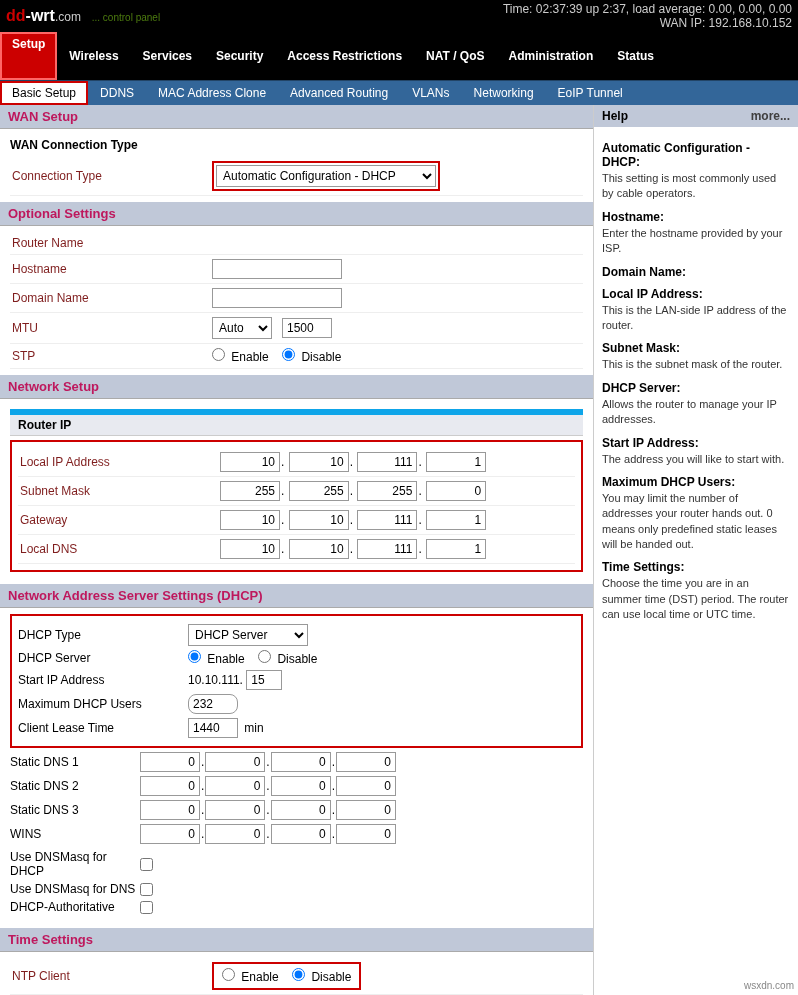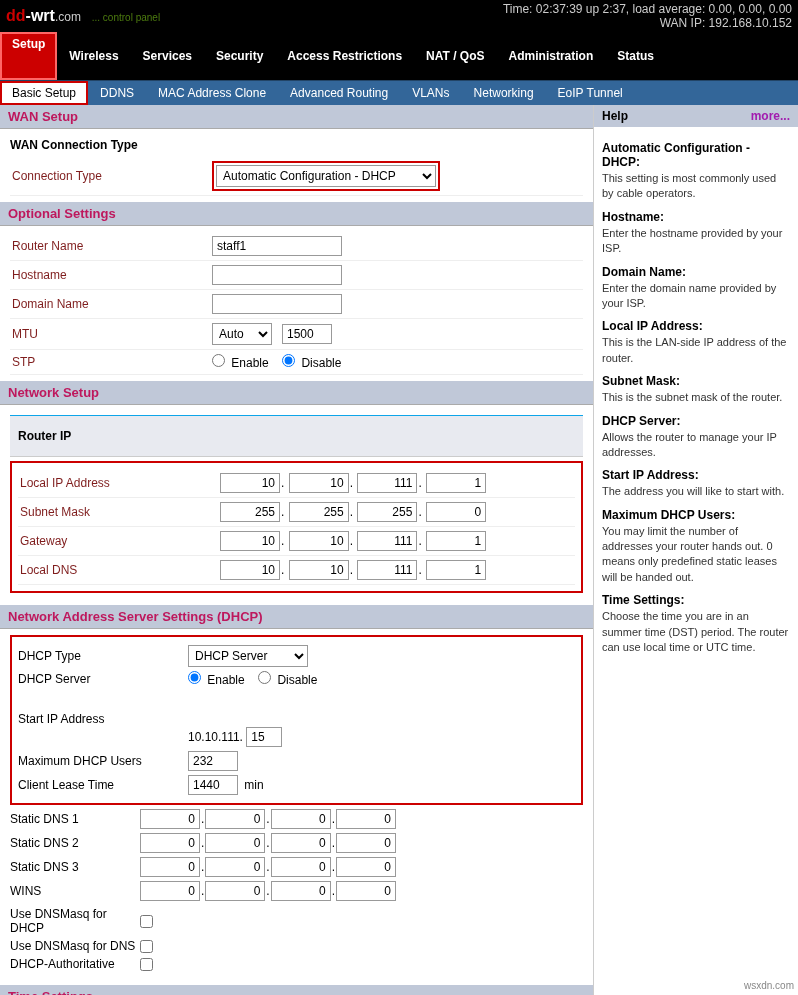"more..." .help-more { color: #a21caf -> #404040 }
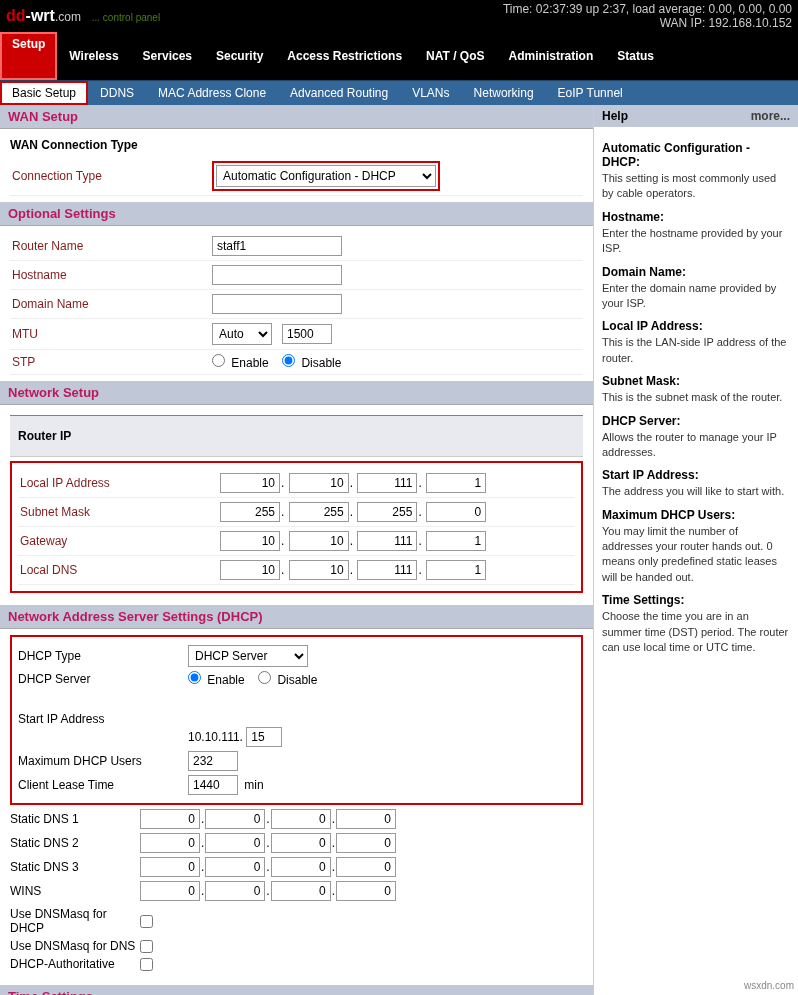"staff1" div.form-value { html: <div> <input> </div> -> none }
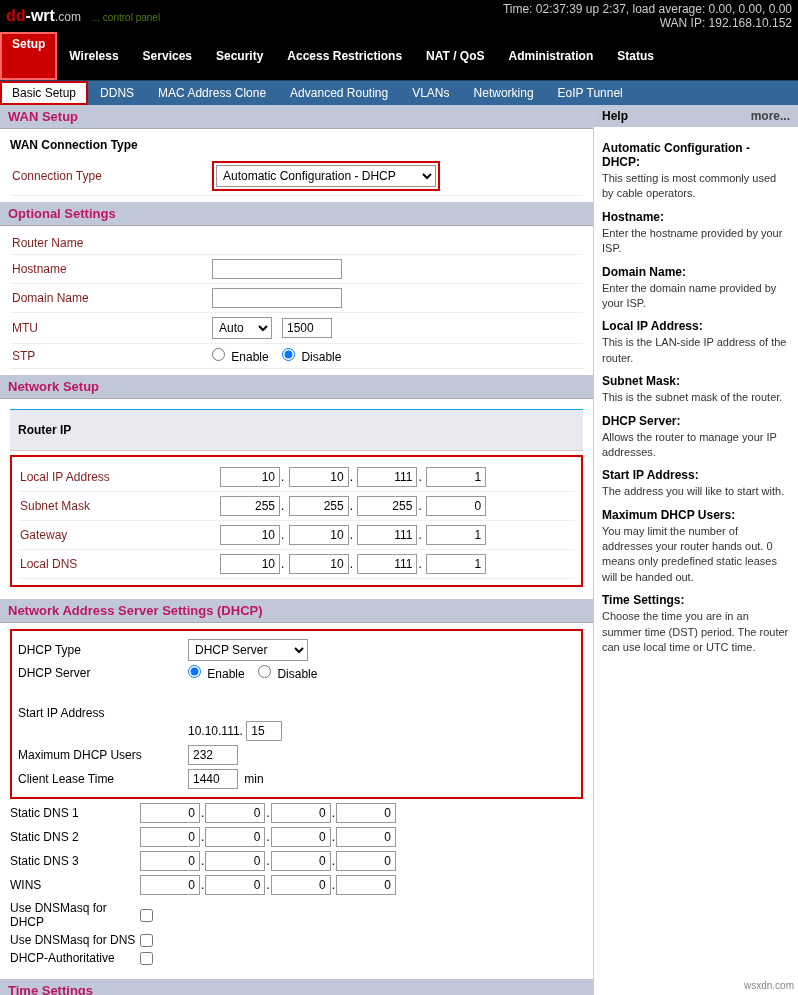"Enter the domain name provided" div.help-text { html: <div>Enter the domain name provided by your ISP.</div> -> none }
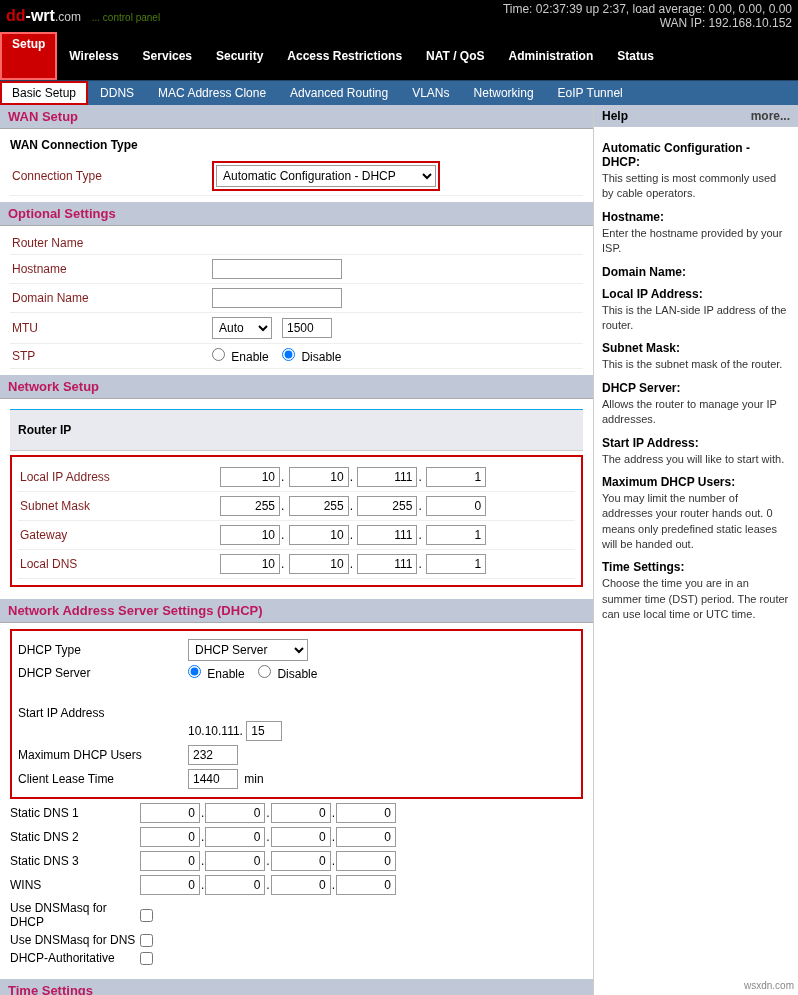"Router IP" .subsection-header { border-top: 1px solid #0ea5e9 -> 6px solid #0ea5e9; padding: 13px 8px -> 3px 8px }
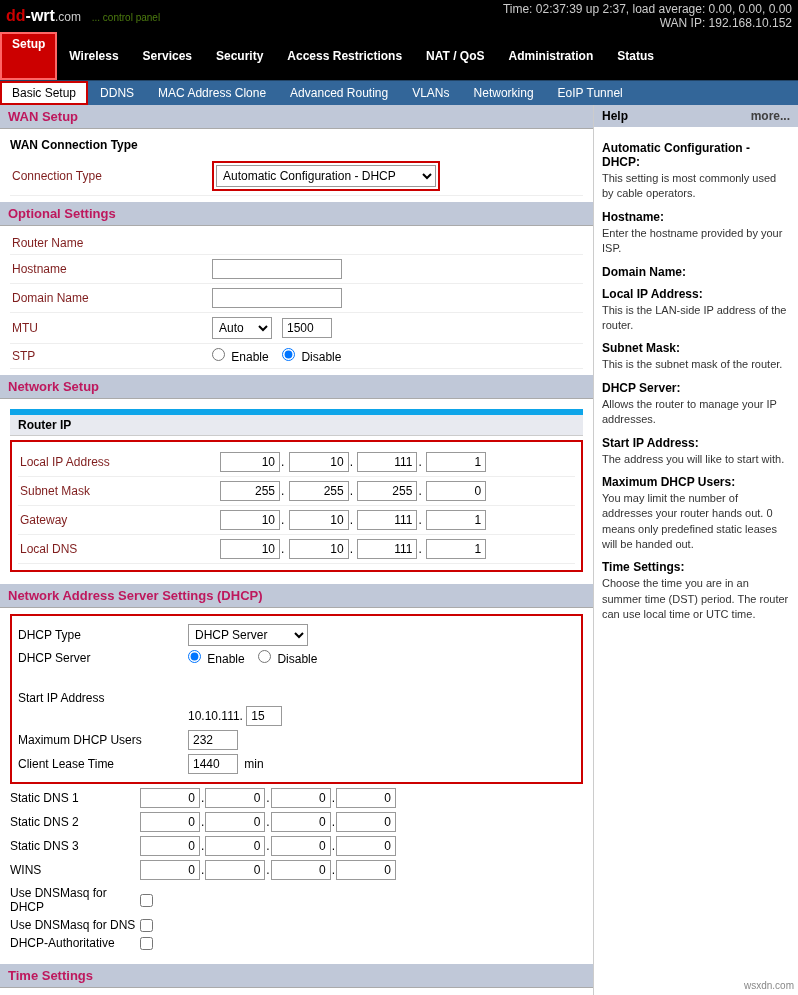"15" input { margin-top: 36px -> none }
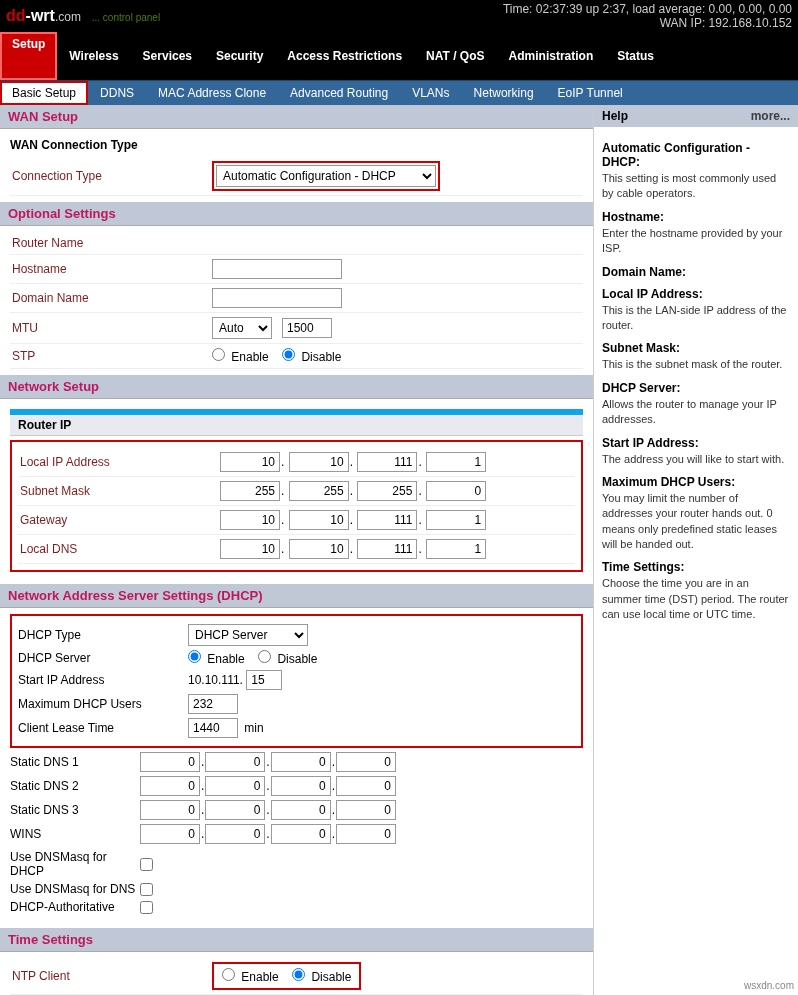"232" input { border-radius: none -> 8px }
